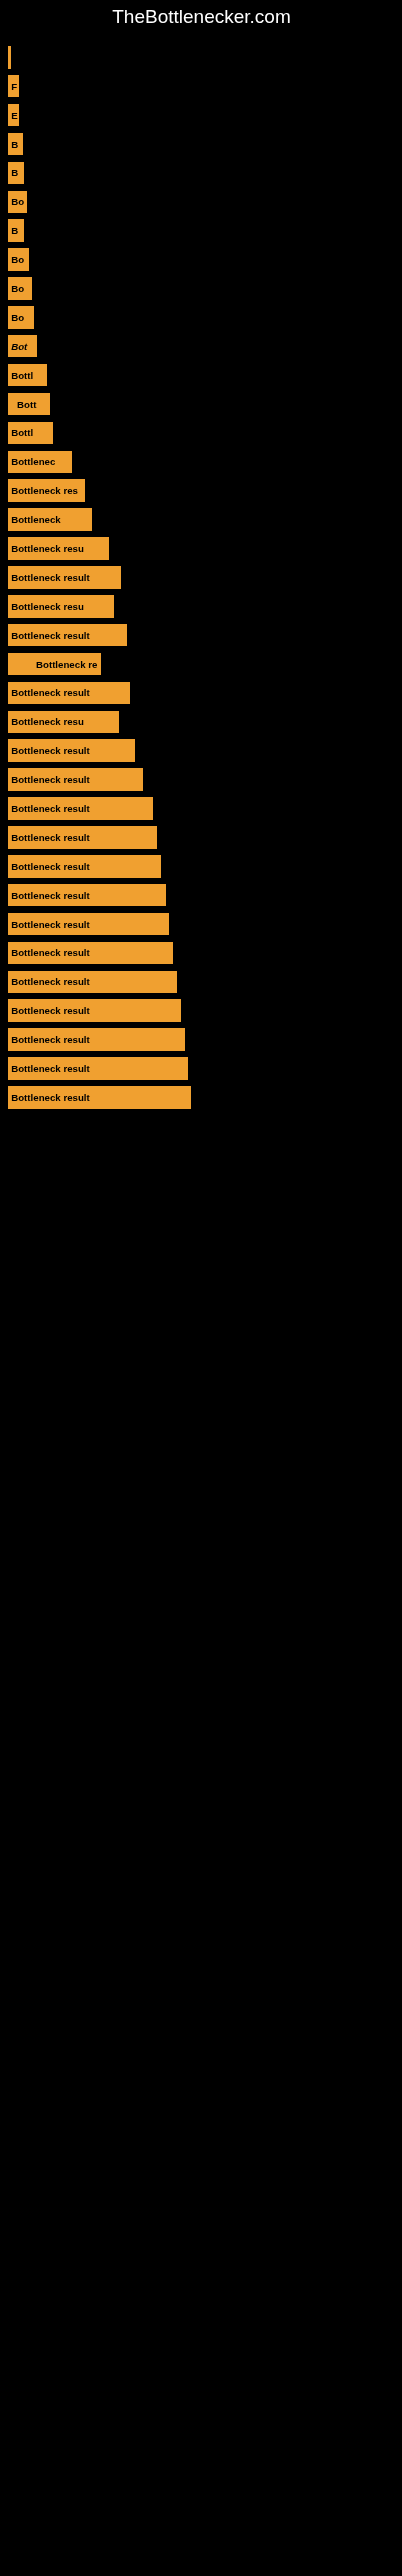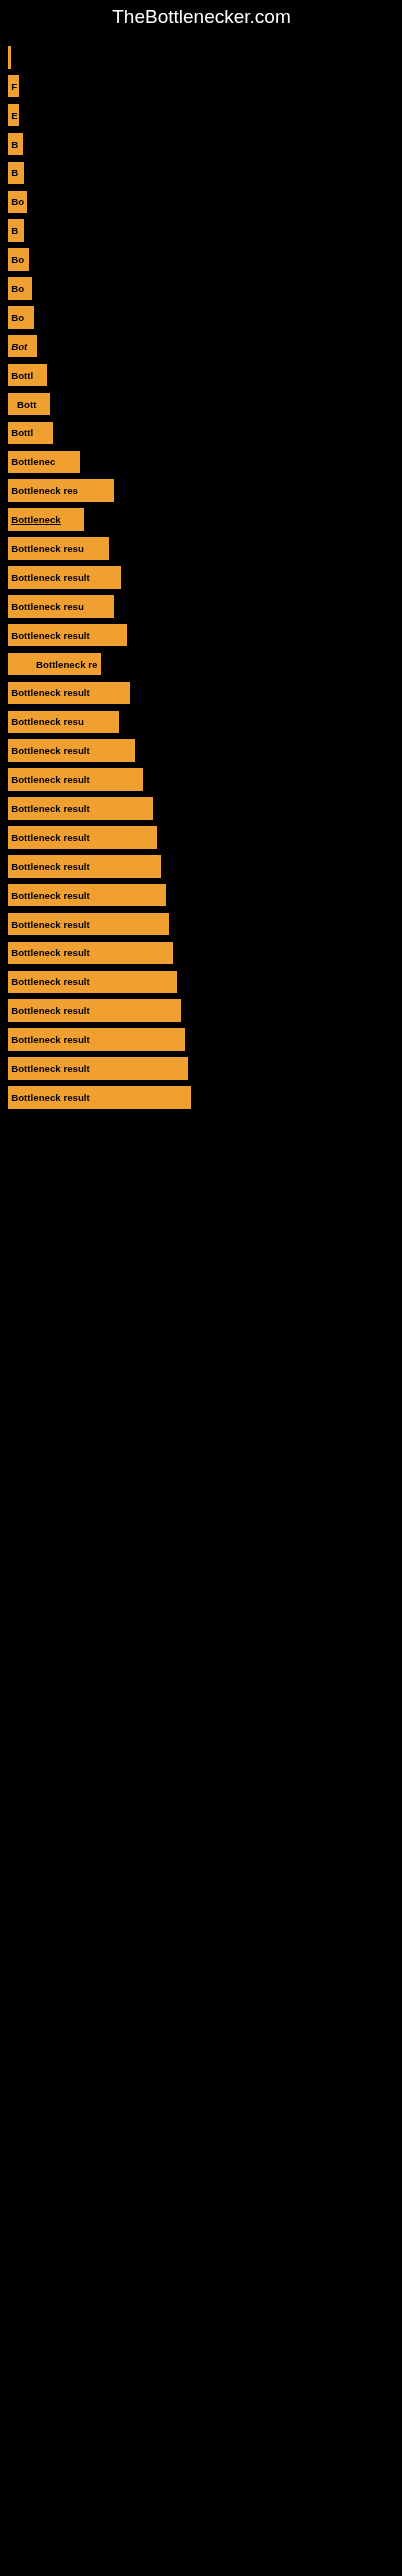"Bottlenec" div.bar { width: 72px -> 64px }
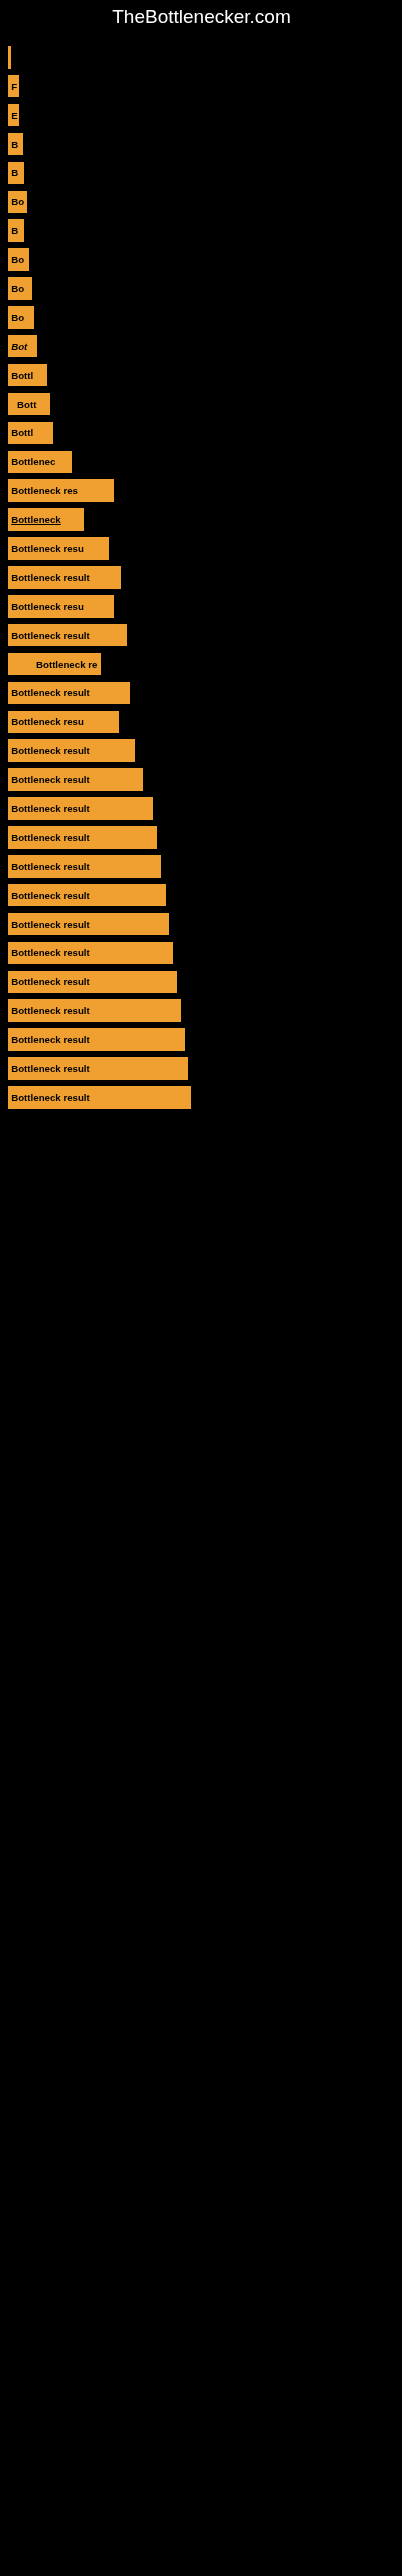"Bottleneck res" div.bar { width: 106px -> 77px }
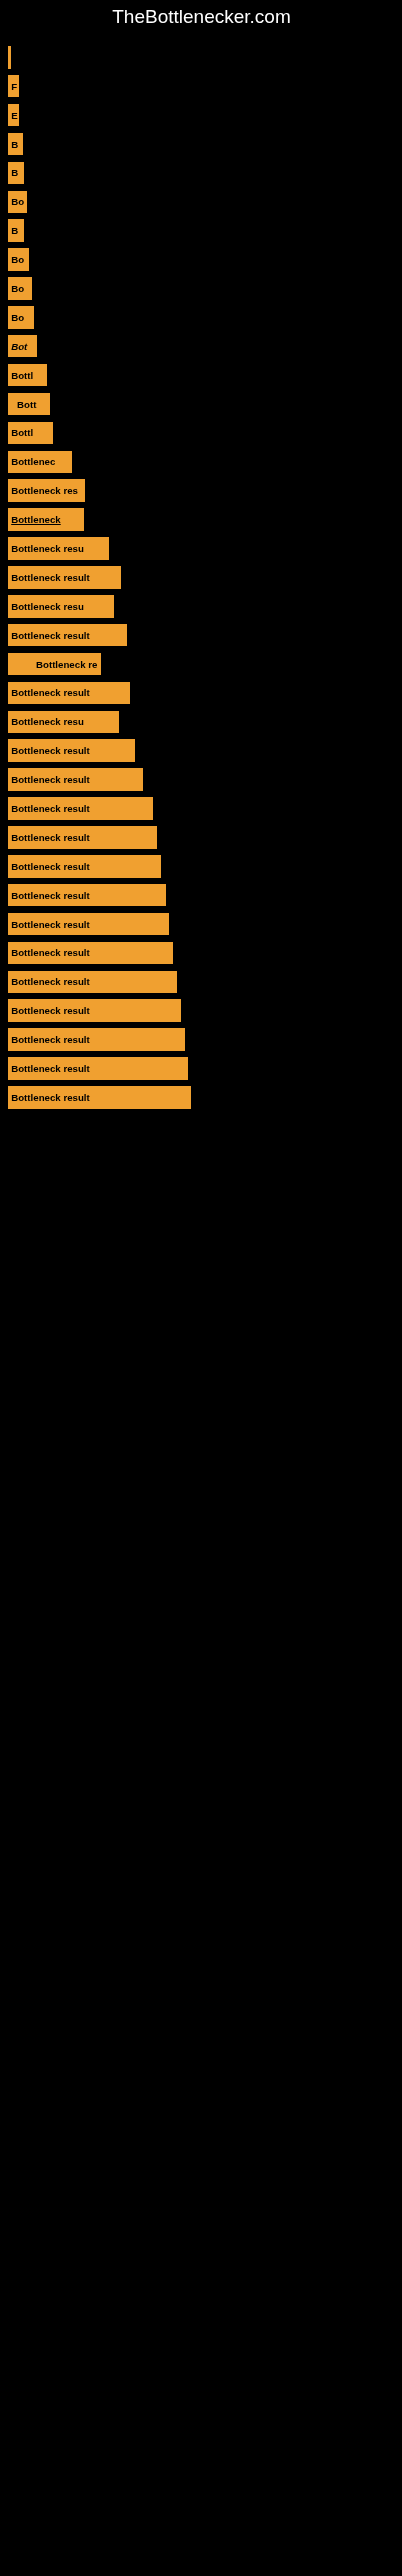"Bottleneck" div.bar { text-decoration: underline -> none; width: 76px -> 84px }
